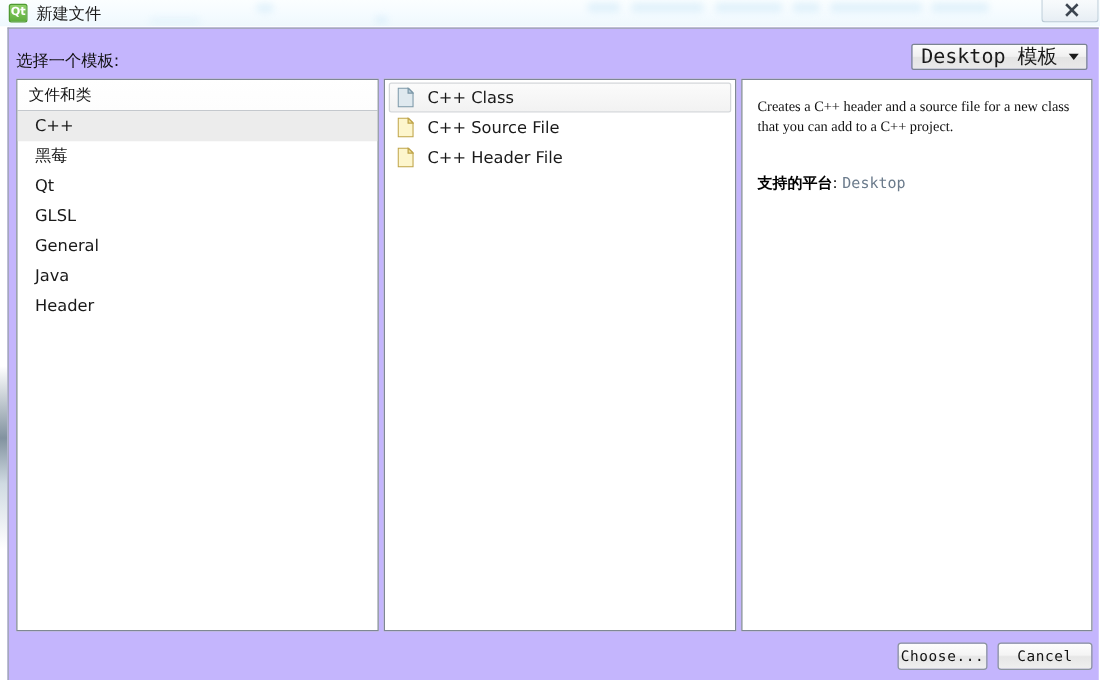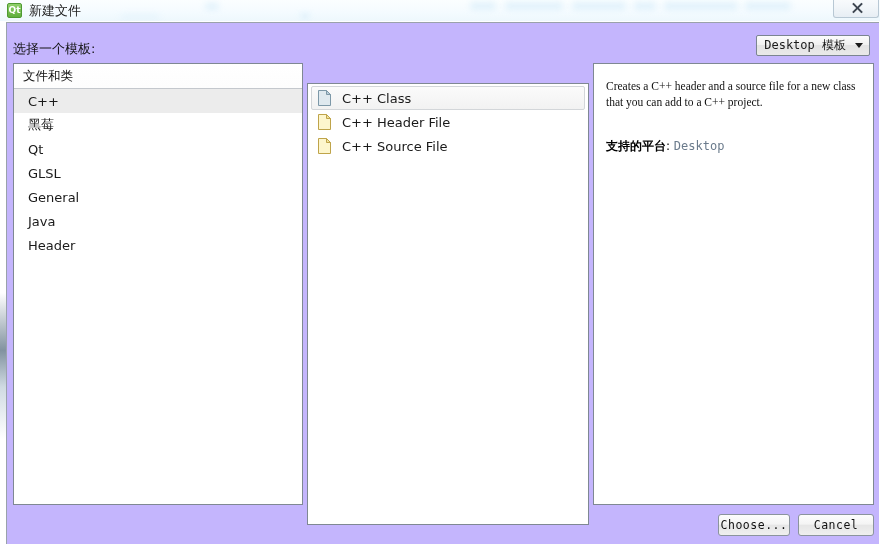"Desktop 模板" .combo { font-size: 12px -> 16px }
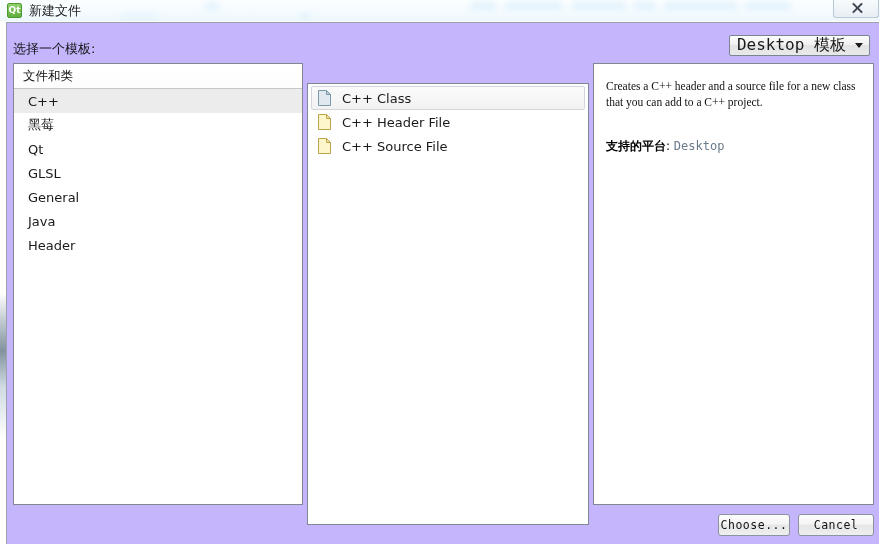"C++ Class" #panel-templates { margin-top: 20px -> none }
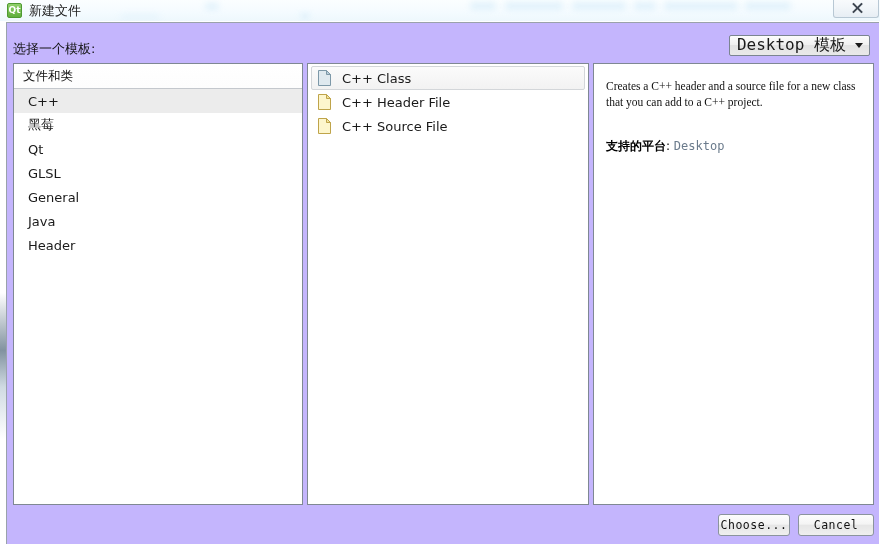"C++ Header File" div.tpl-item { order: before "C++ Source File" -> after "C++ Source File" }
